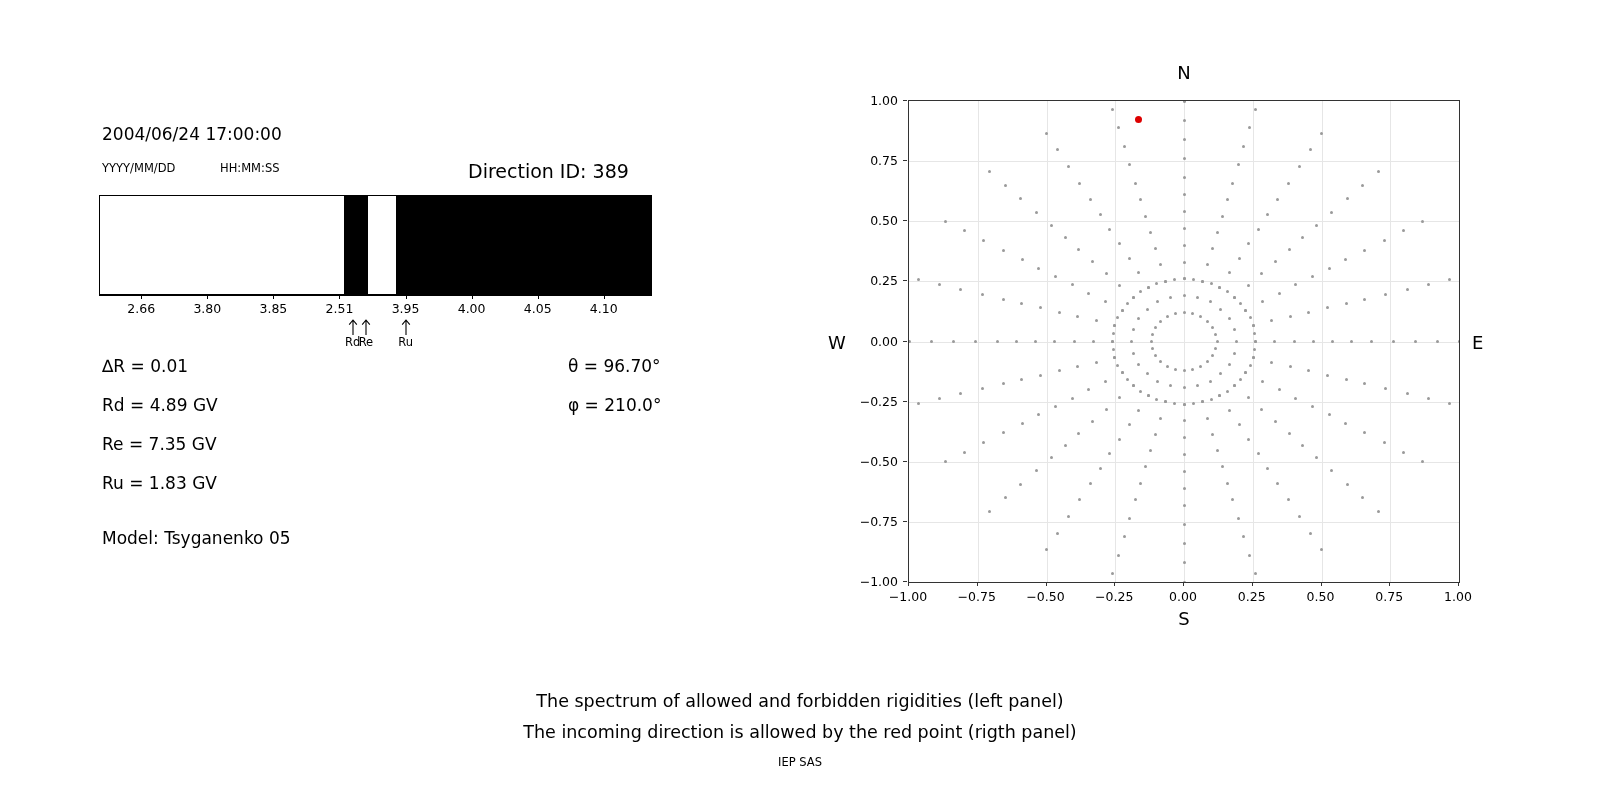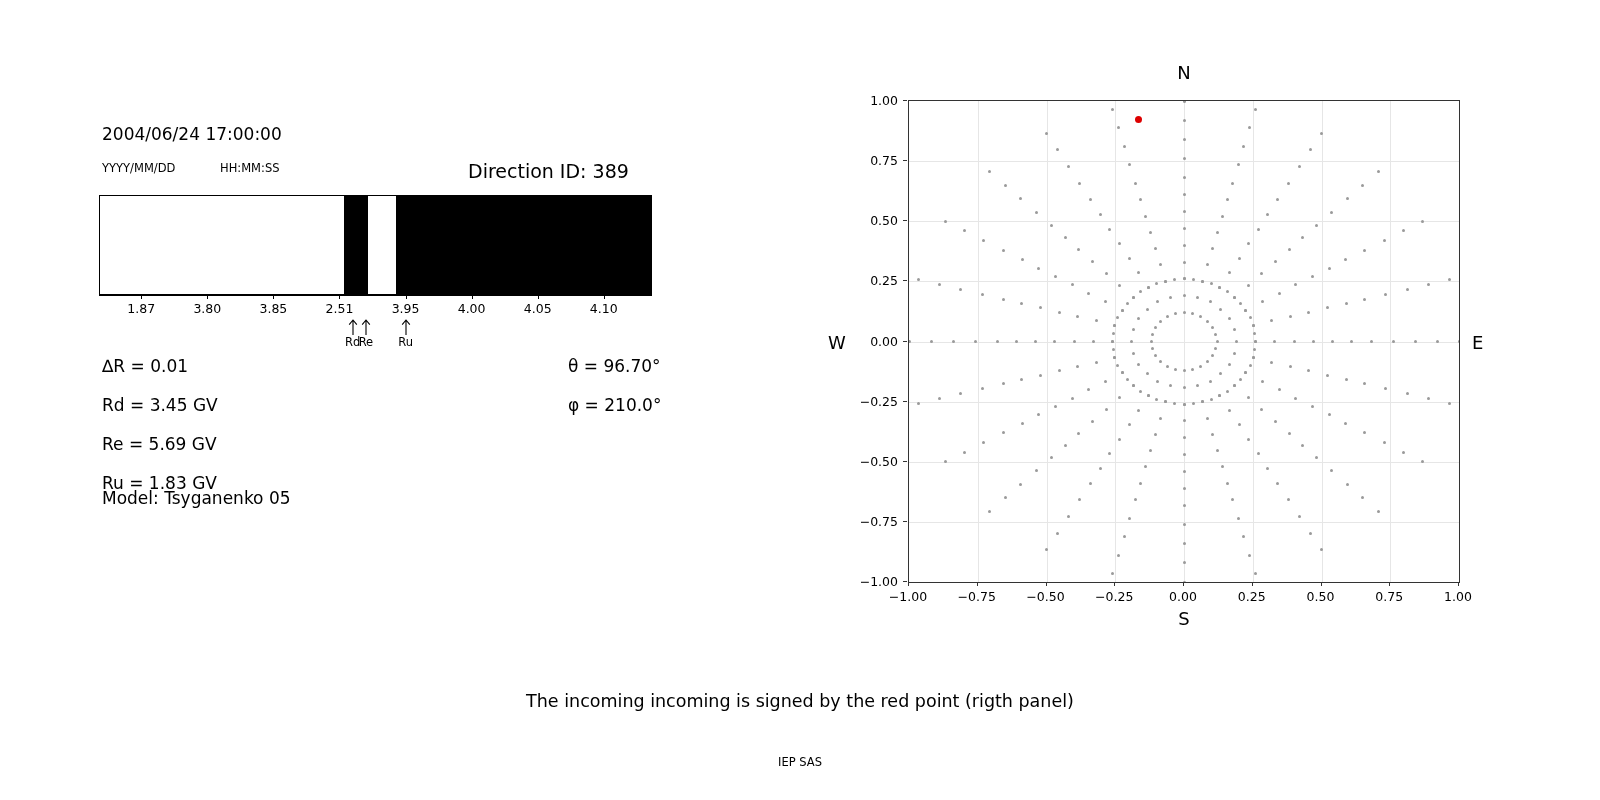"1.87" div.tick-label { text: 1.87 -> 2.66 }
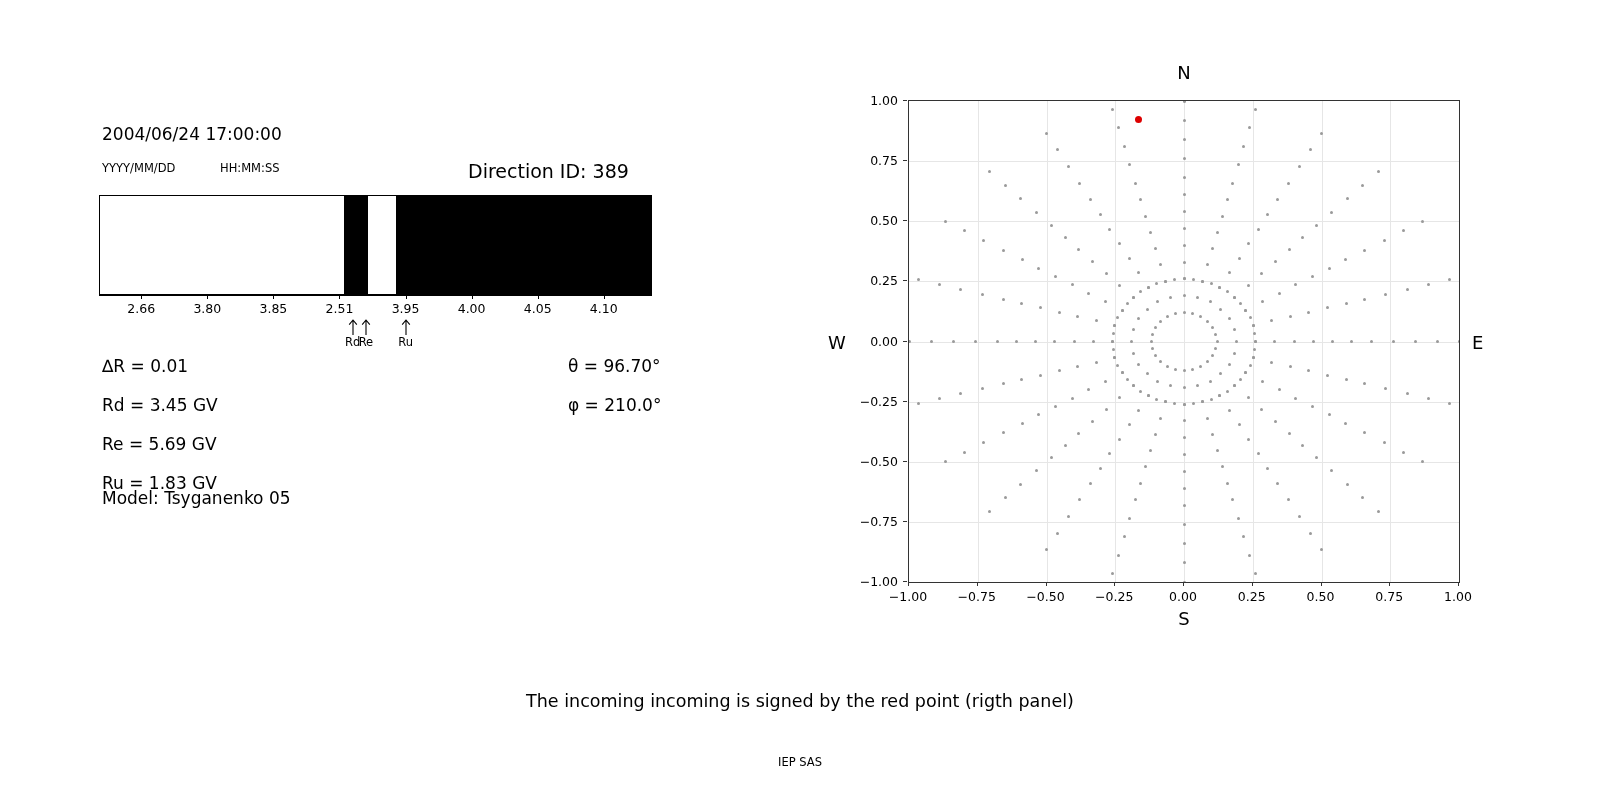"Rd = 3.45 GV" div.param { text: 3.45 -> 4.89 }
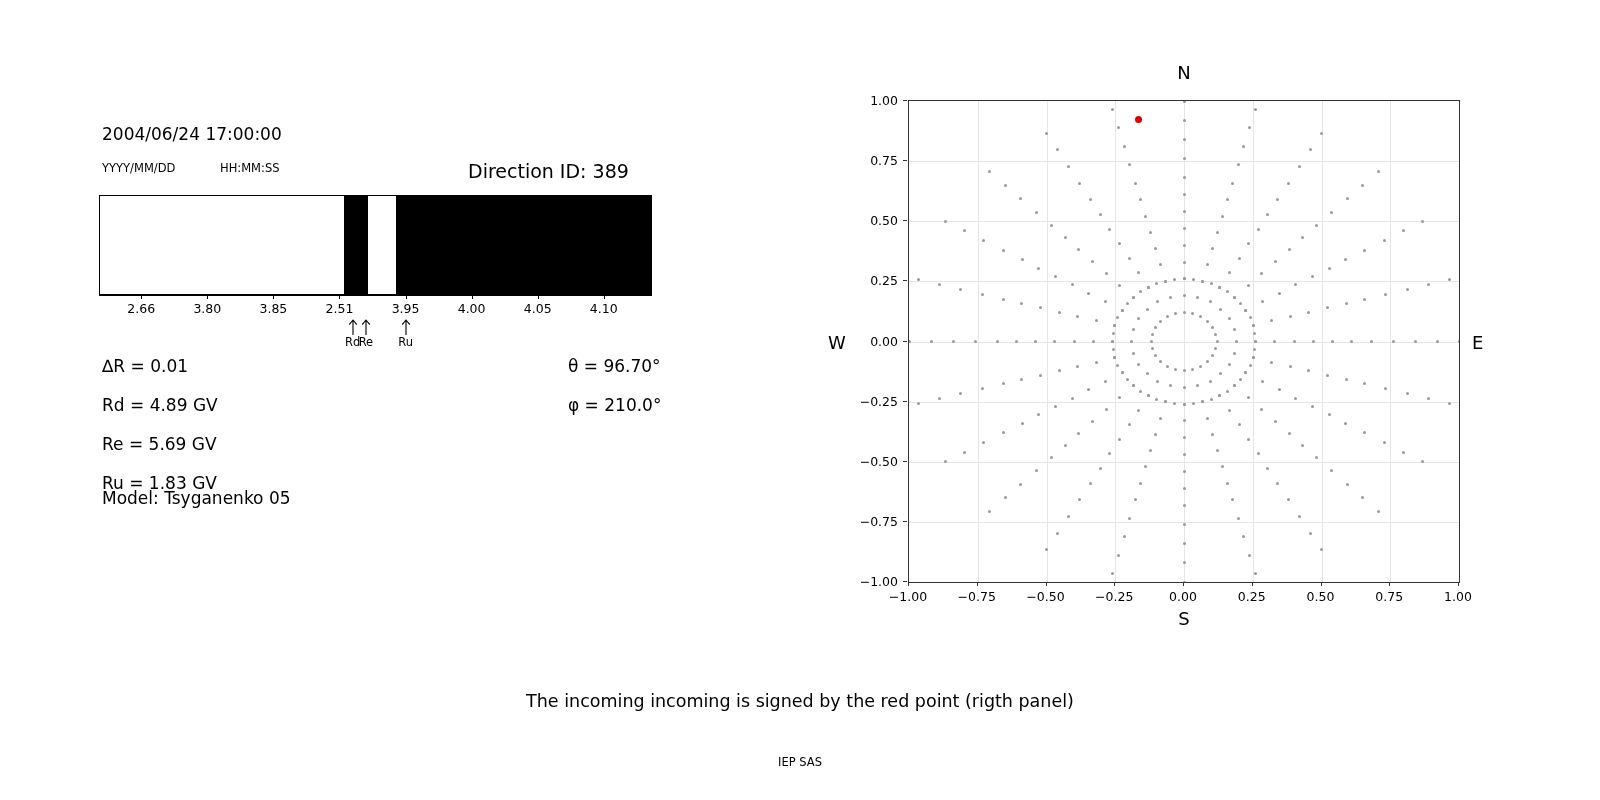"Re = 5.69 GV" div.param { text: 5.69 -> 7.35 }
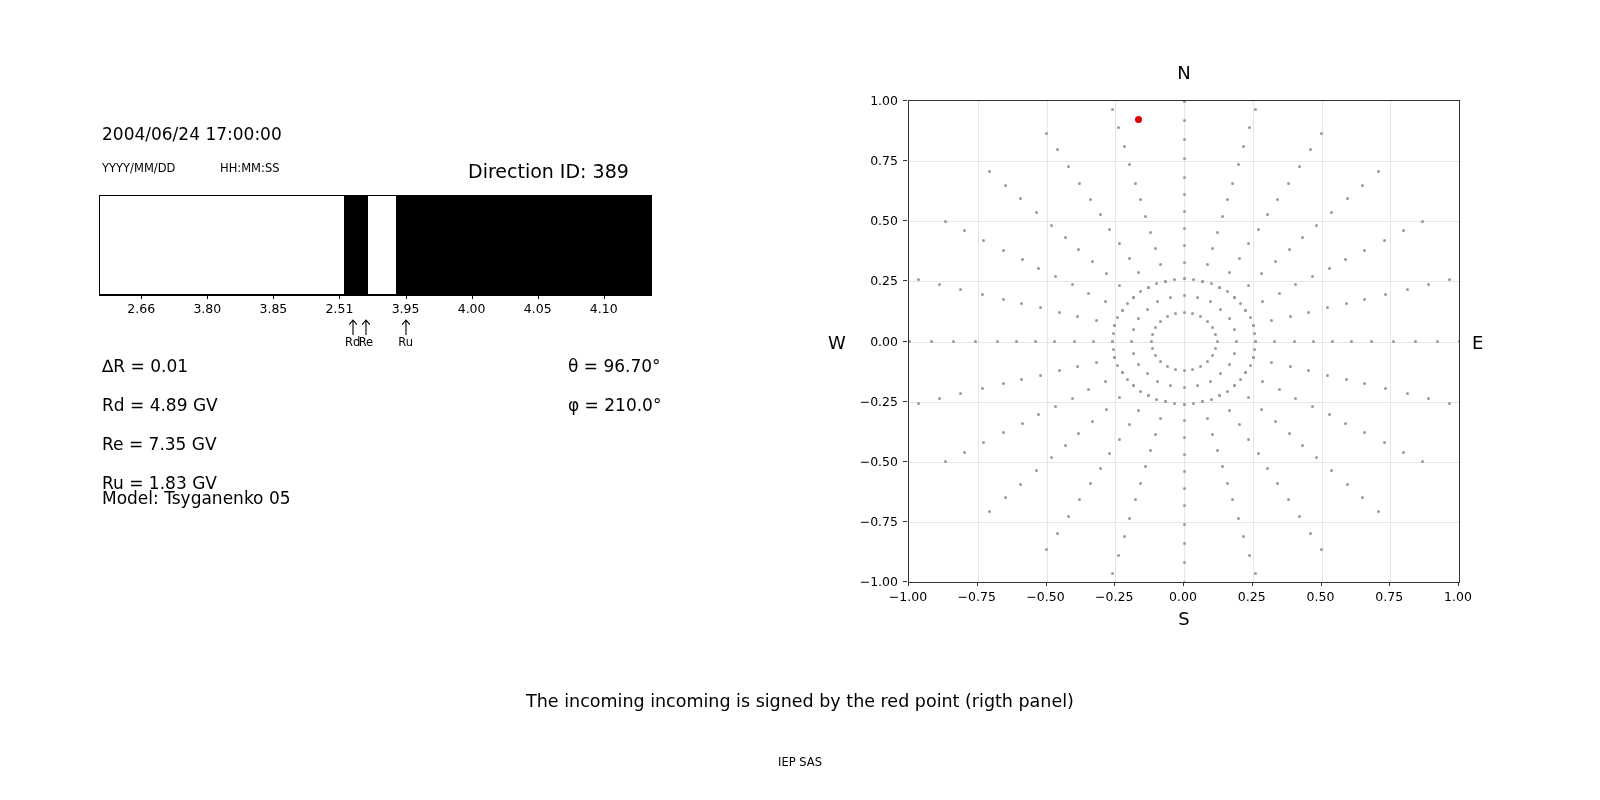"Model: Tsyganenko 05" #p-model { top: 488px -> 528px }
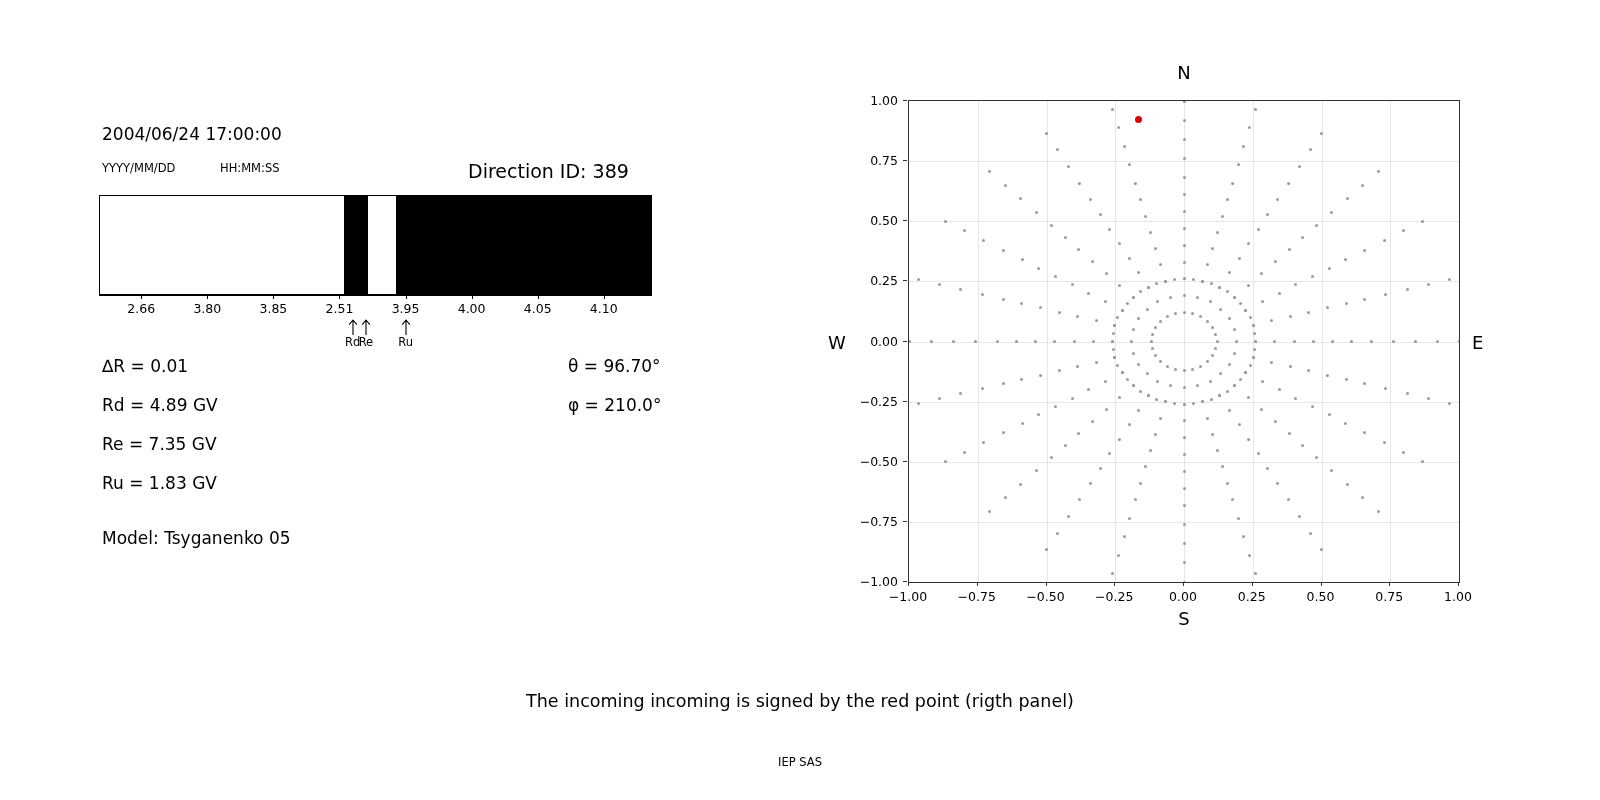"The spectrum of allowed and" span.cap-line { html: none -> <span>The spectrum of allowed and forbidden rigidities (left panel)</span> }
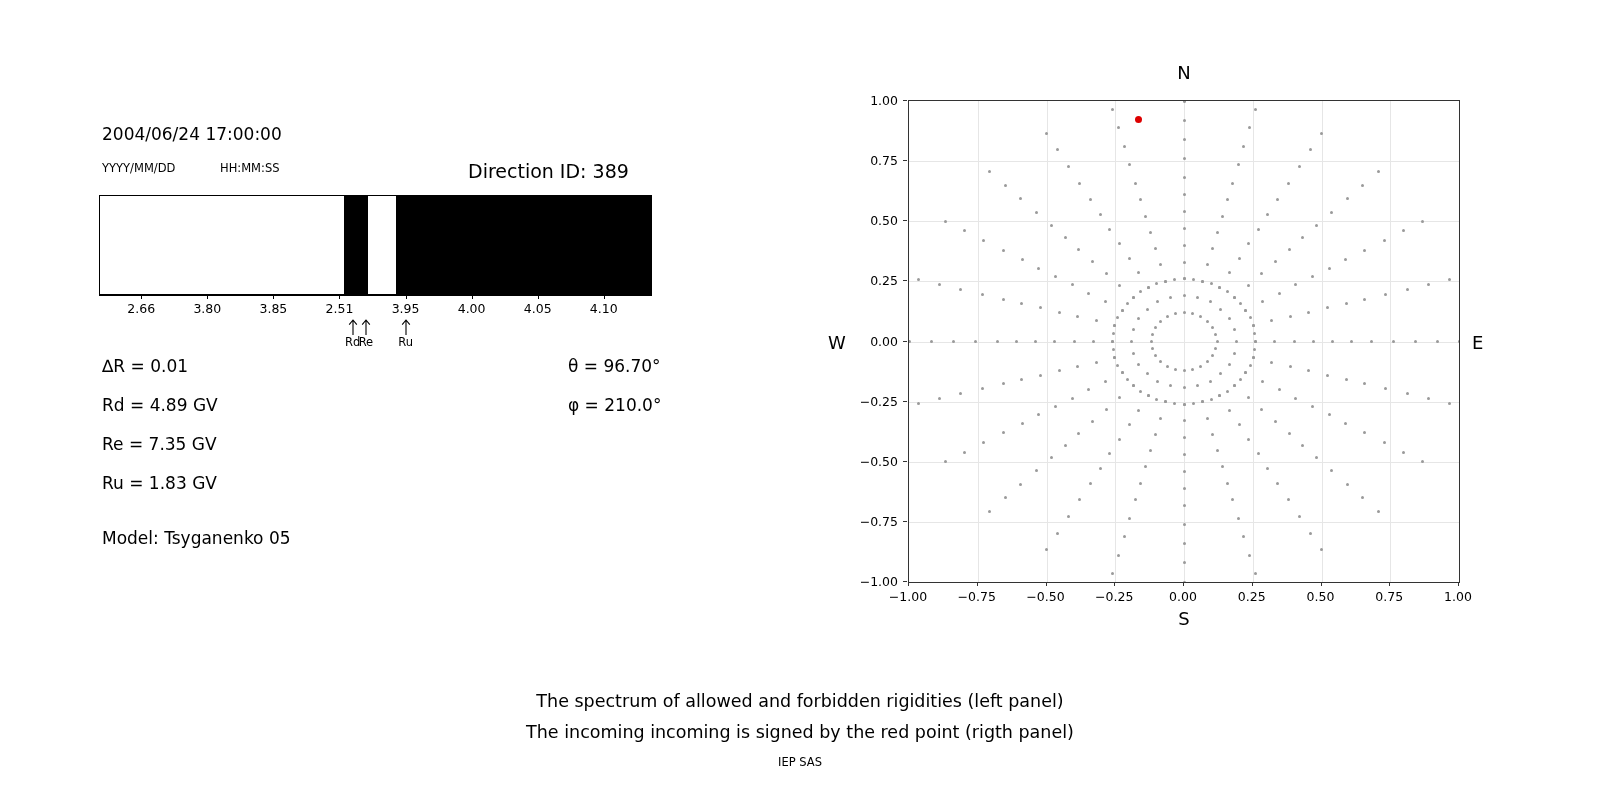"The incoming incoming is signed" span.cap-line { text: incoming is signed -> direction is allowed }
